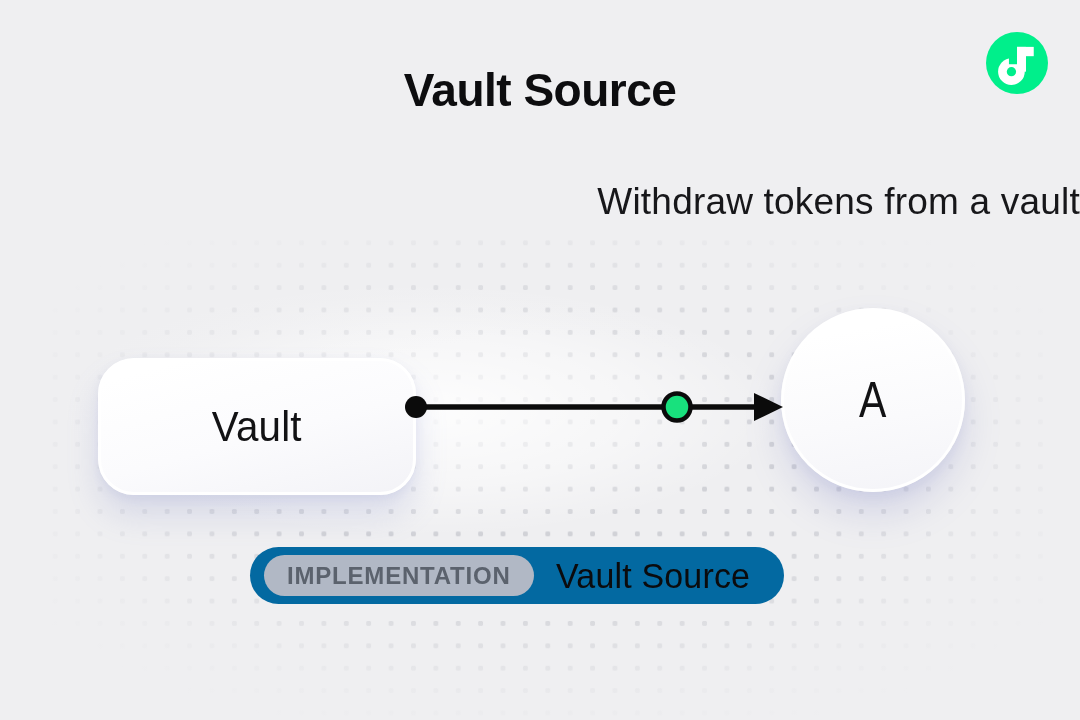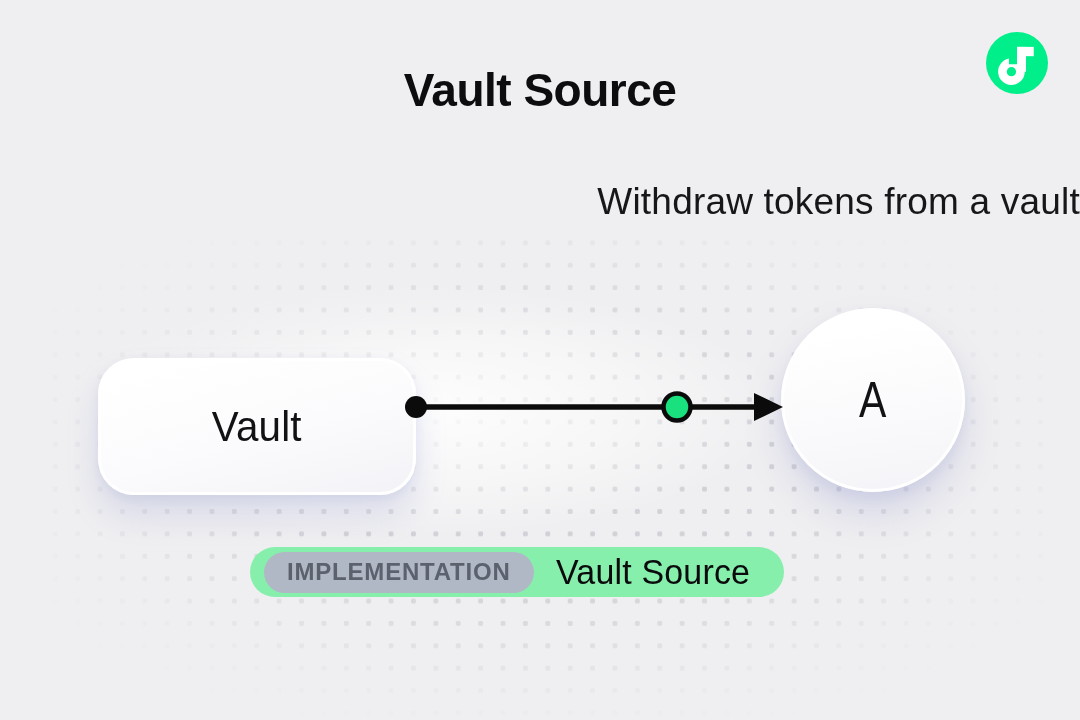"IMPLEMENTATION" .impl-badge { background: #86efac -> #0369a1; height: 50px -> 57px }
